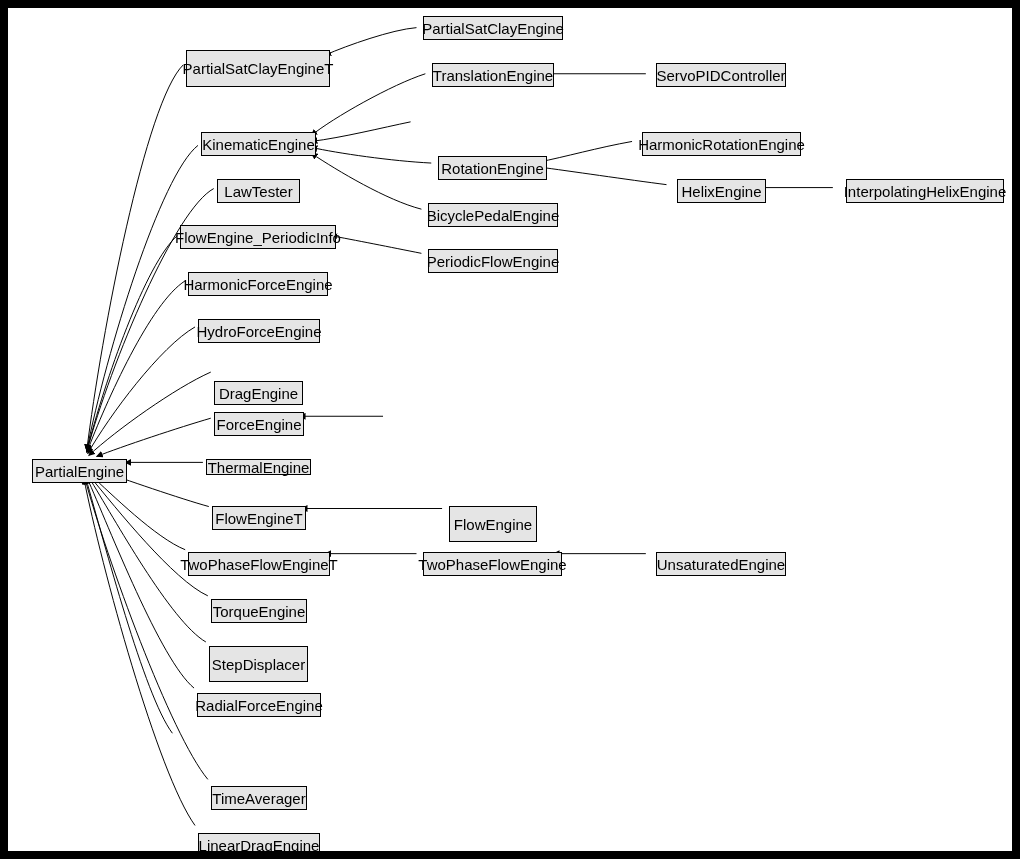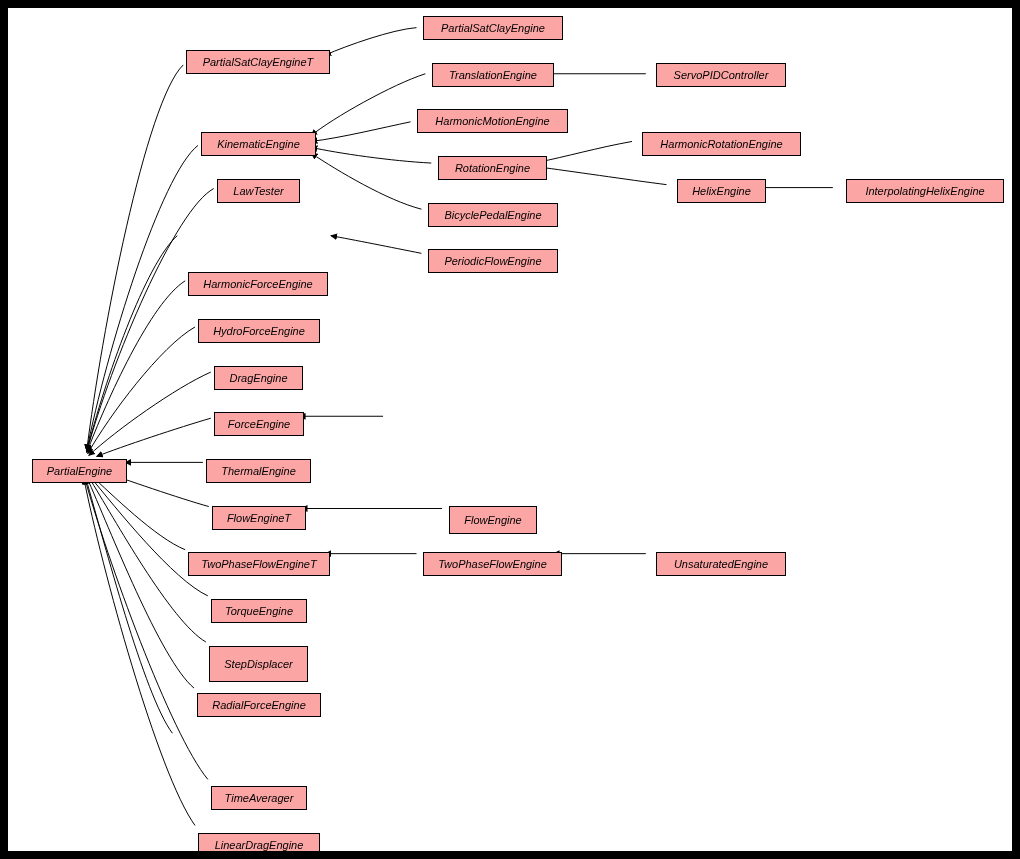"PartialSatClayEngine" .node { background: #fca5a5 -> #e5e5e5; font-size: 11px -> 15px; font-style: italic -> none }
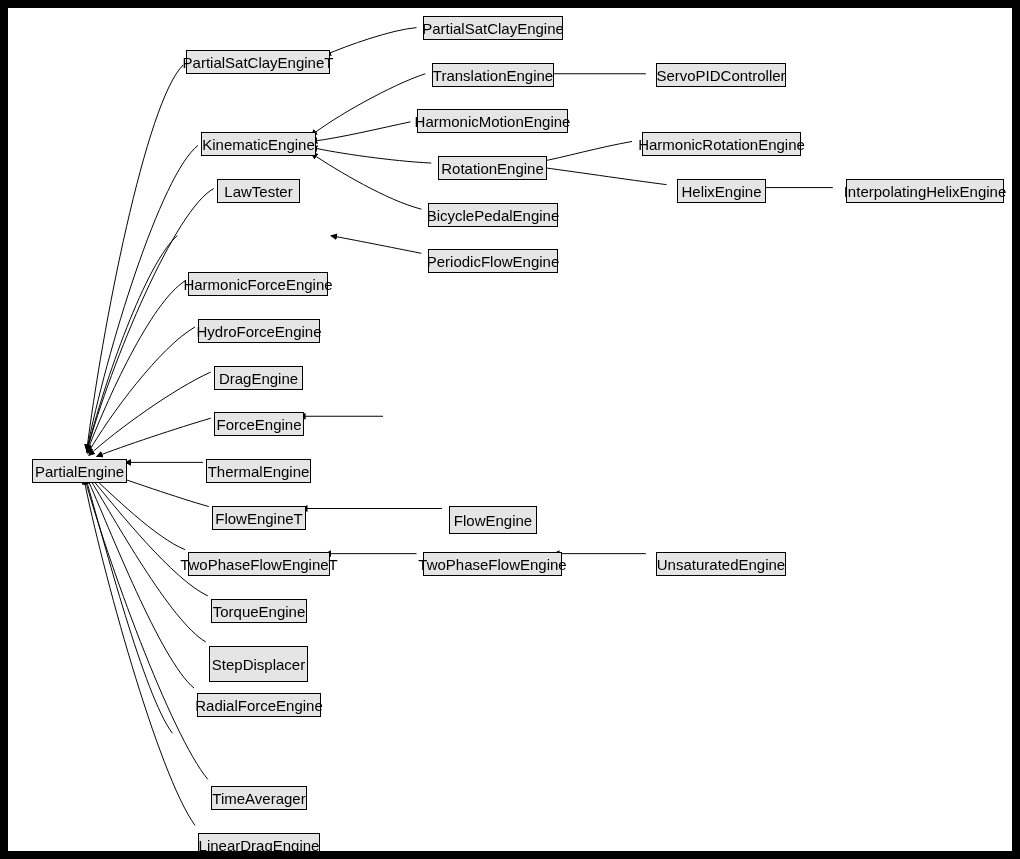"PartialSatClayEngineT" div.node { height: 24px -> 37px }
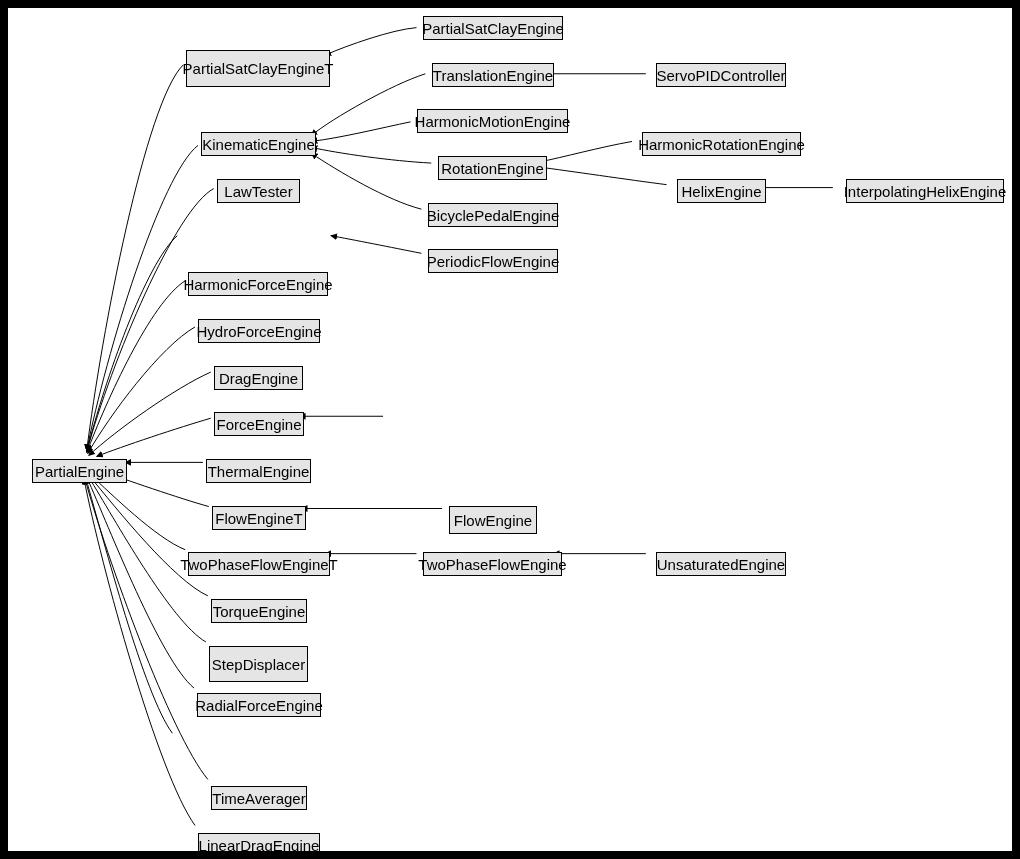"HarmonicMotionEngine" div.node { html: <div>HarmonicMotionEngine</div> -> none }
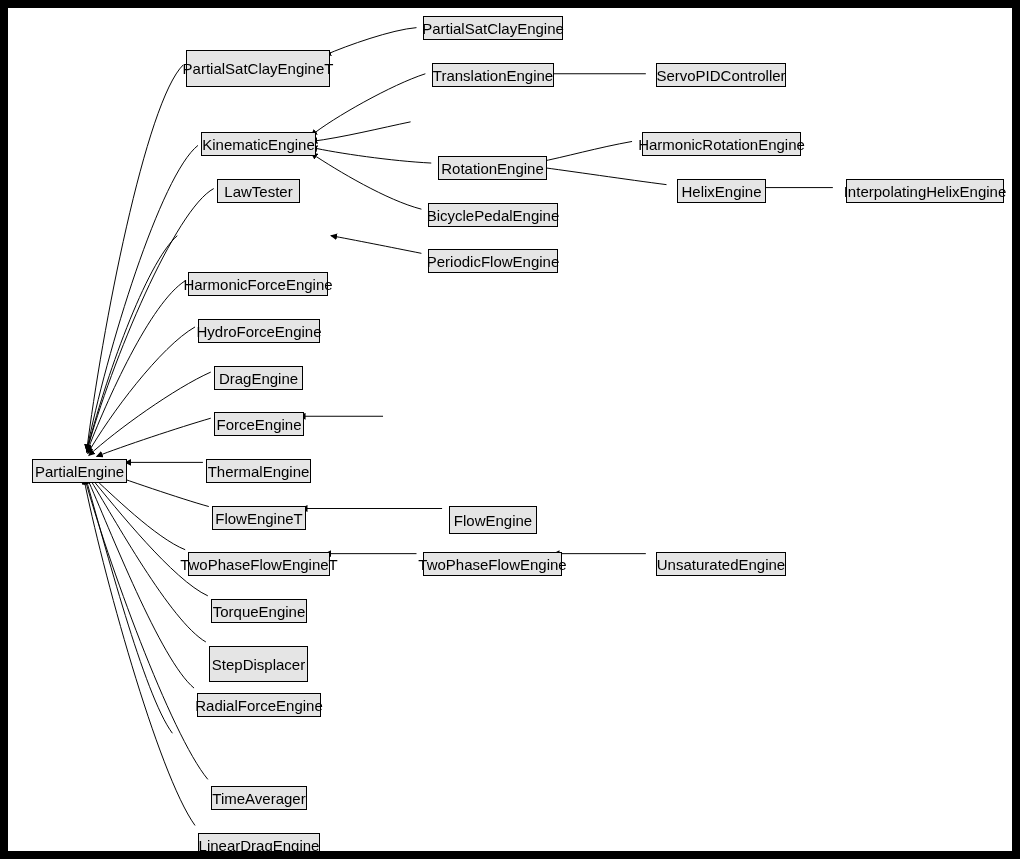"FlowEngine_PeriodicInfo" div.node { html: none -> <div>FlowEngine_PeriodicInfo</div> }
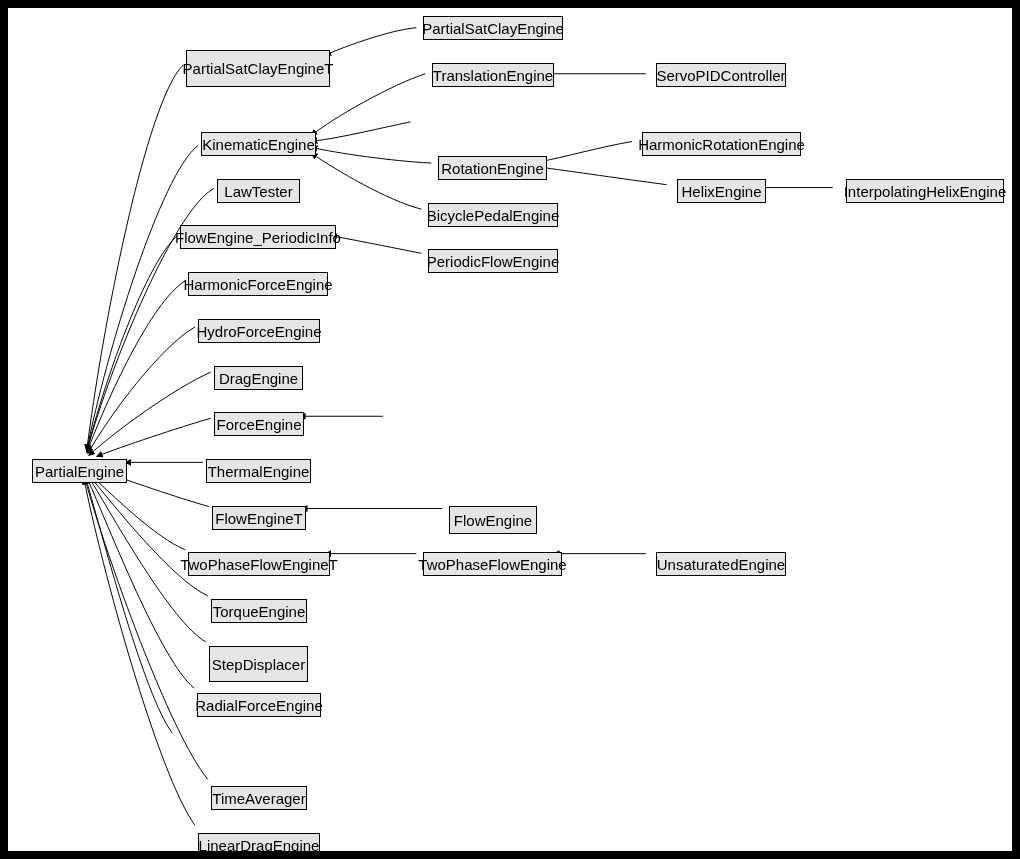"DragEngine" div.node { top: 358px -> 373px }
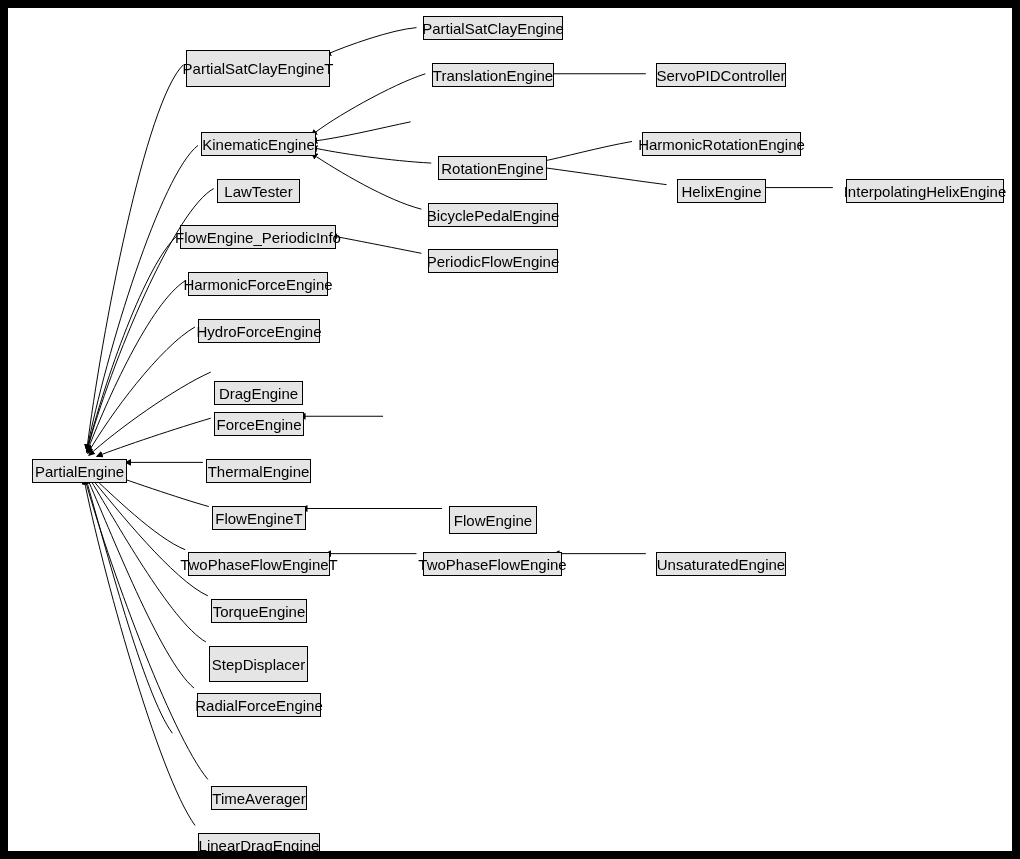"ThermalEngine" div.node { height: 24px -> 16px }
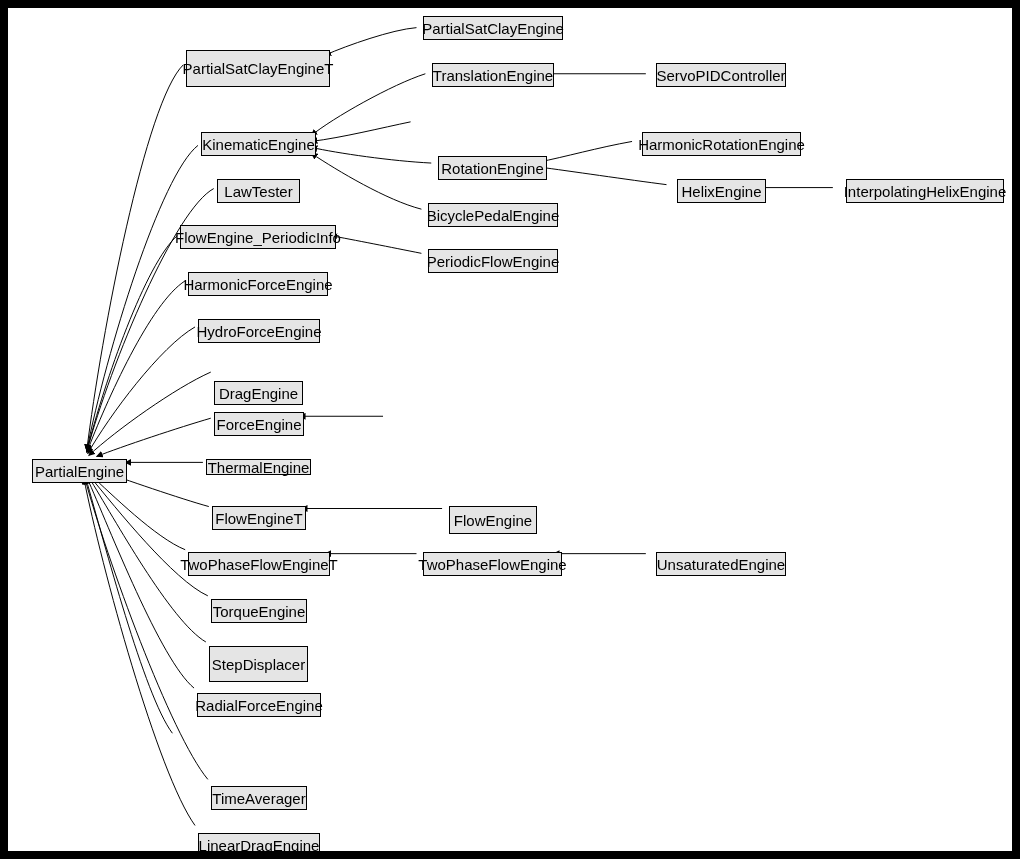"FlowEngine" div.node { height: 28px -> 36px }
